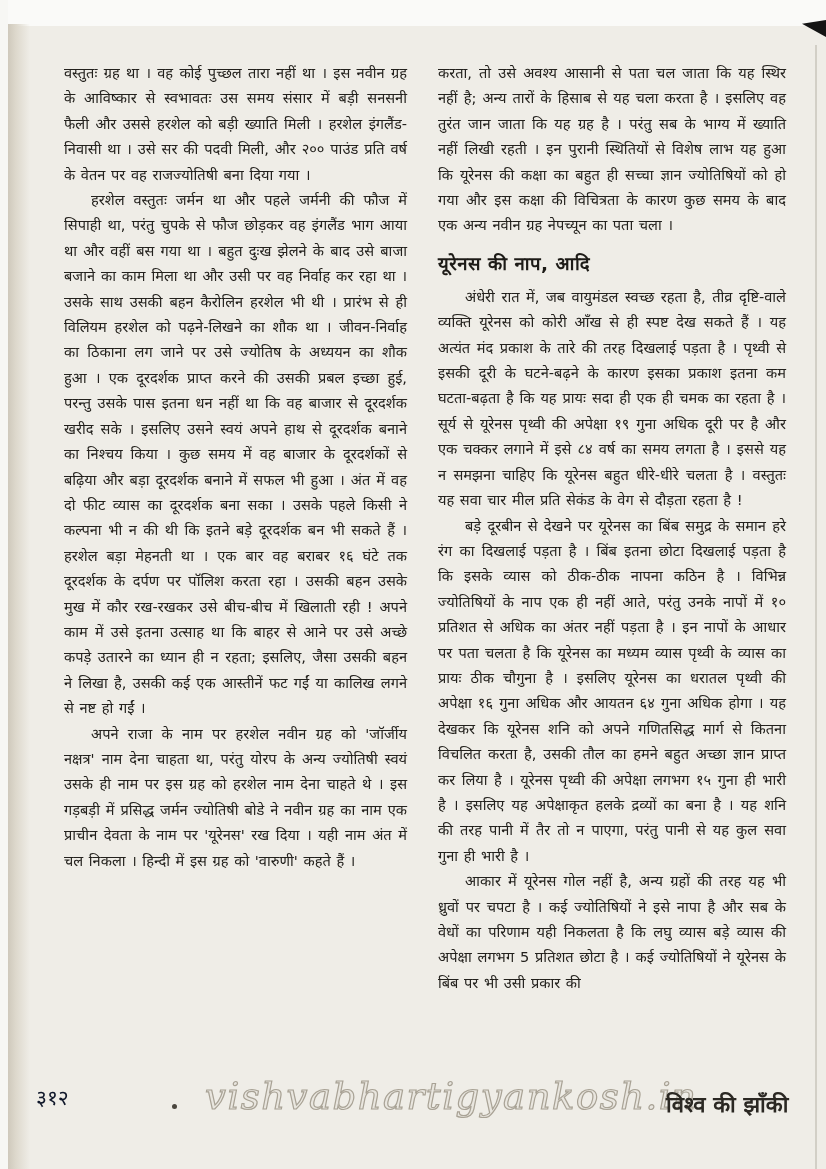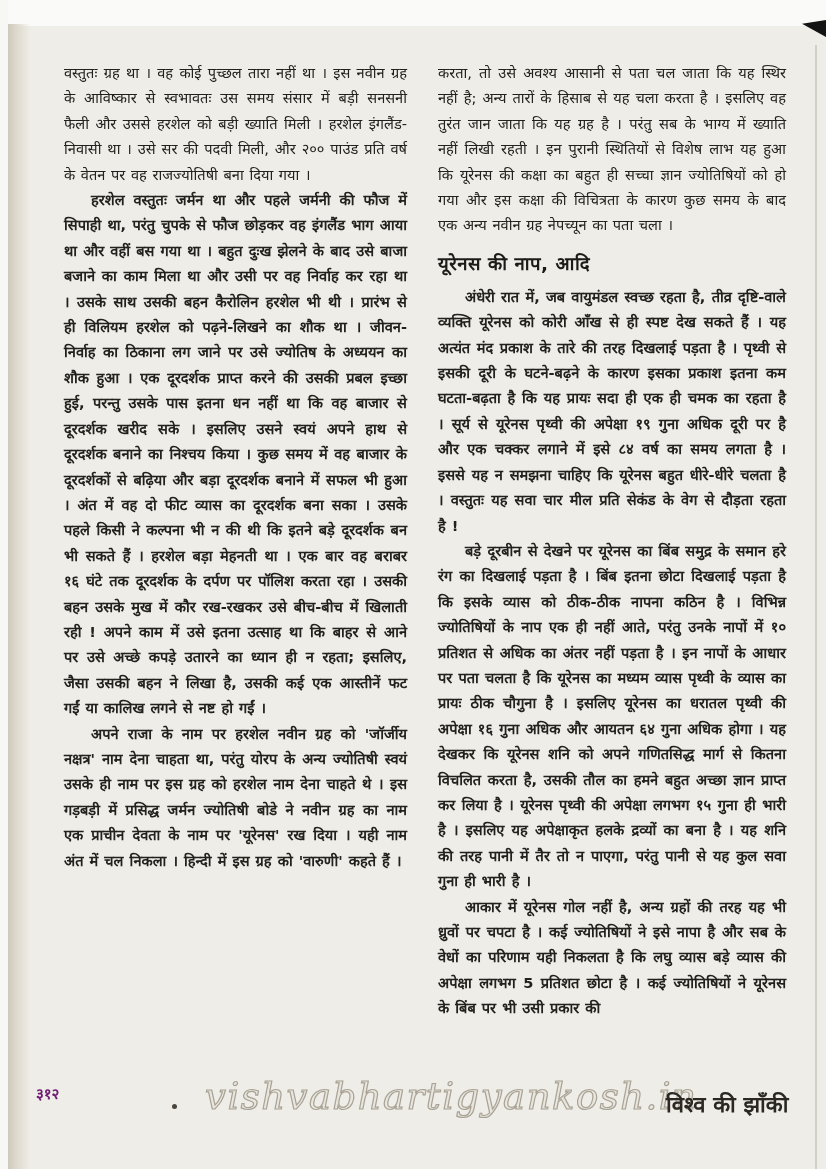"हरशेल वस्तुतः जर्मन था और" .col p.indent { font-weight: bold -> none }
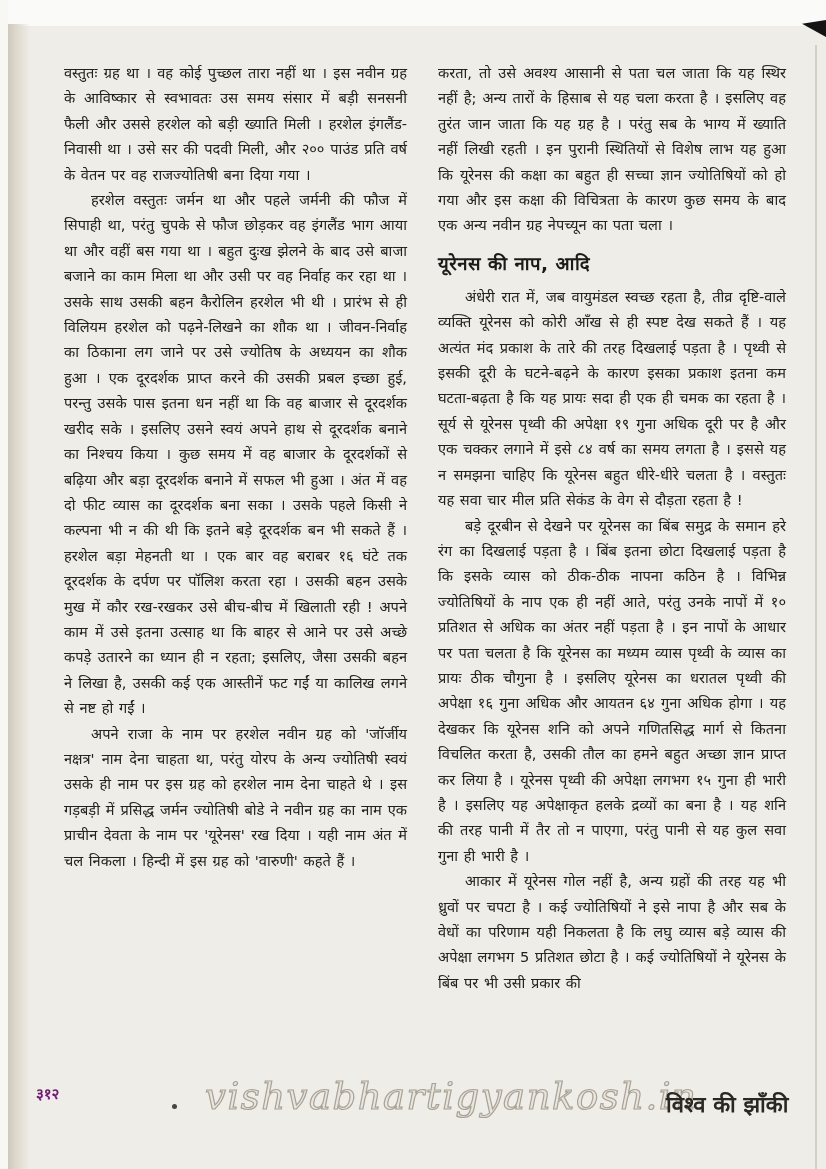"३१२" .page-number { color: #701a75 -> #0f172a; font-size: 15px -> 21px; font-weight: bold -> normal }
